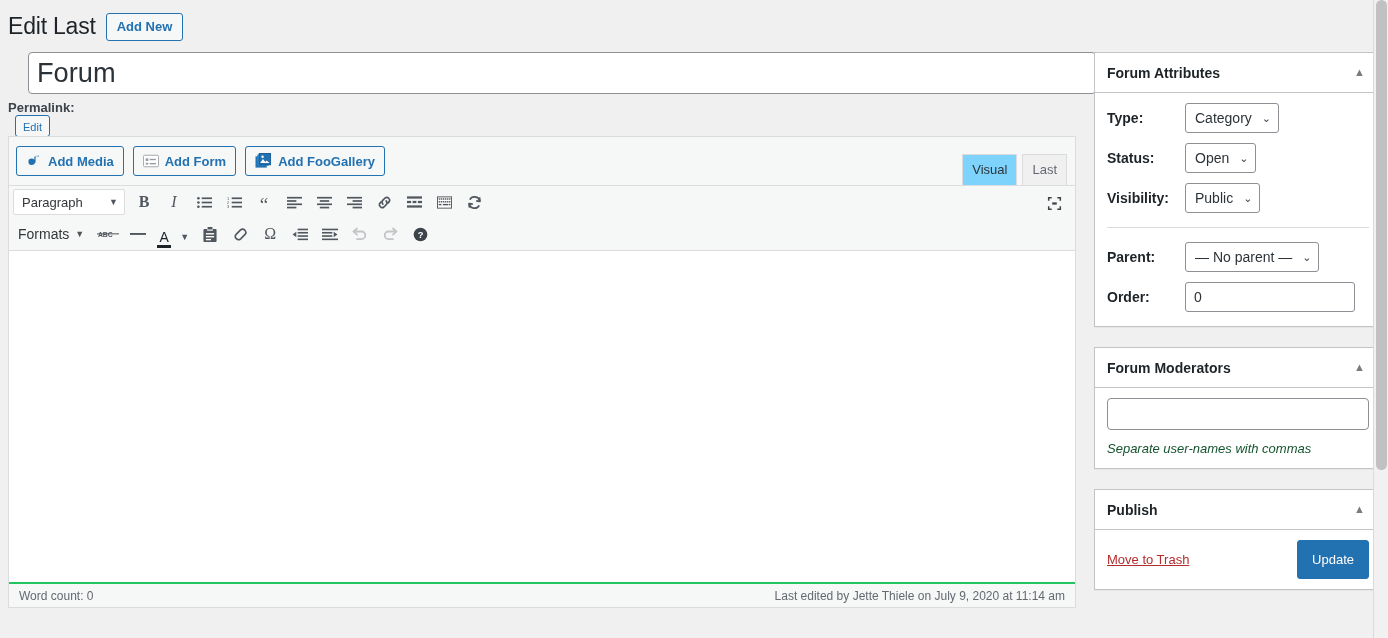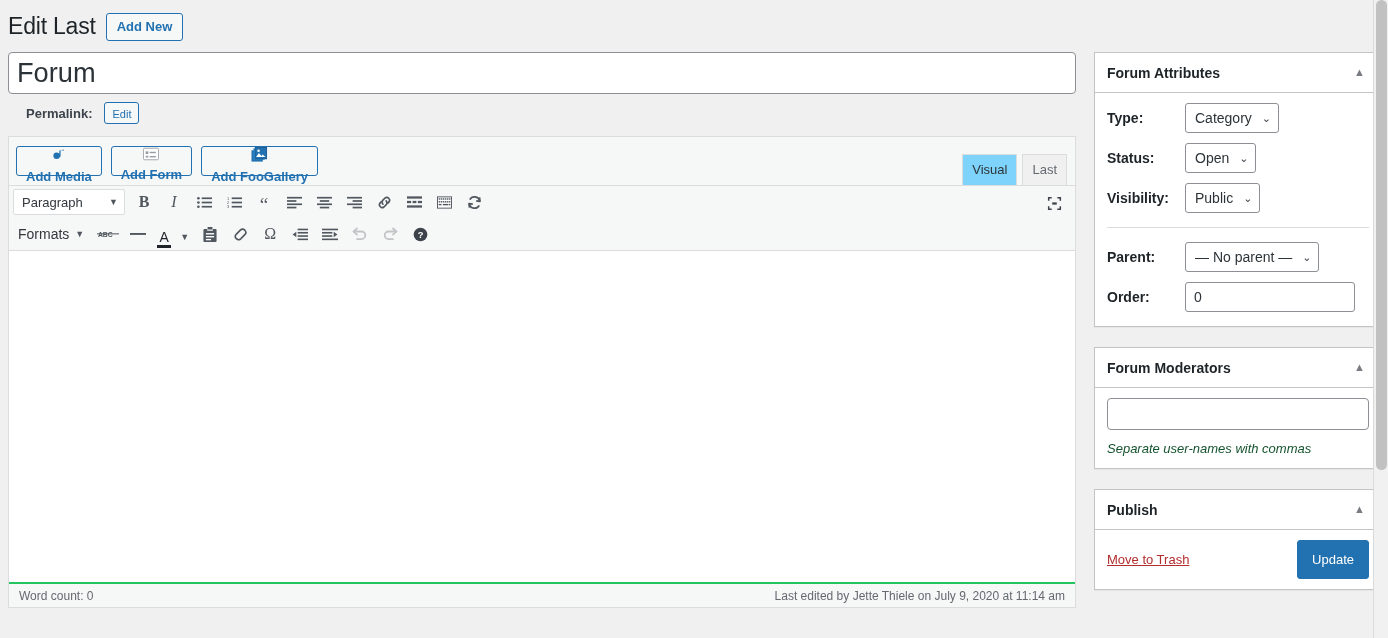"Forum" #title-input { margin-left: none -> 20px }
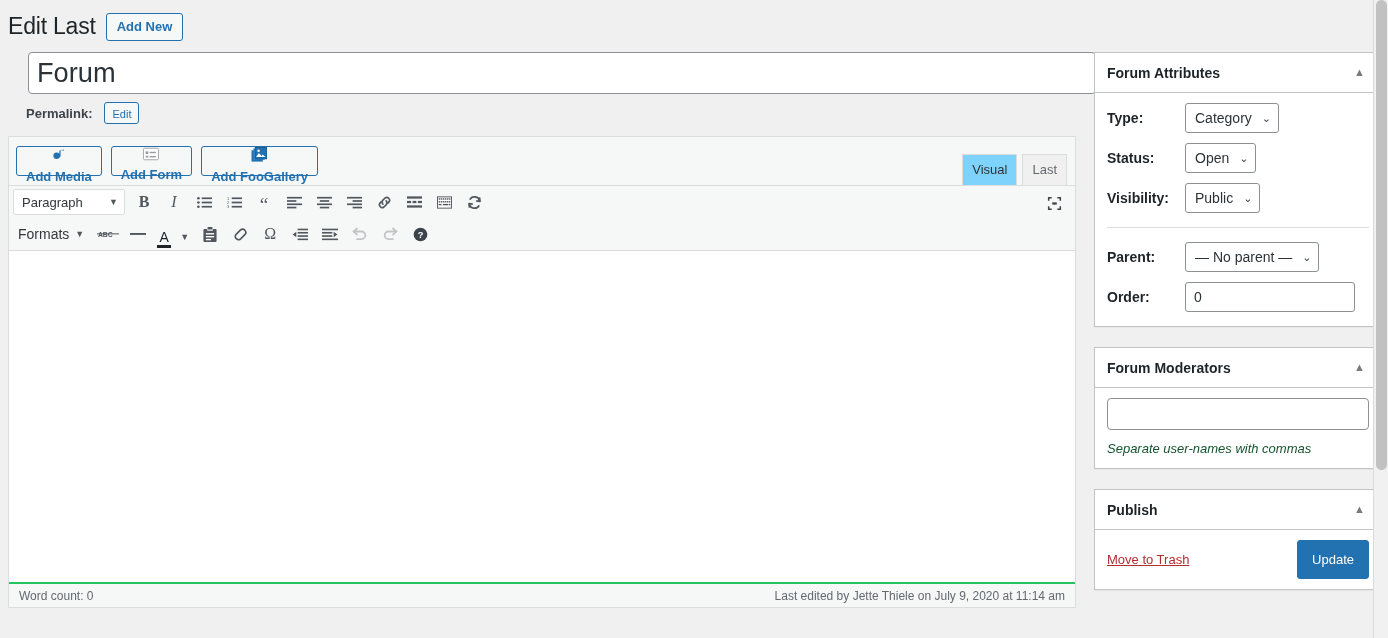"Permalink:" .permalink-row { align-items: center -> flex-start; flex-direction: none -> column; margin: 6px 0 10px 18px -> 6px 0 10px 0 }
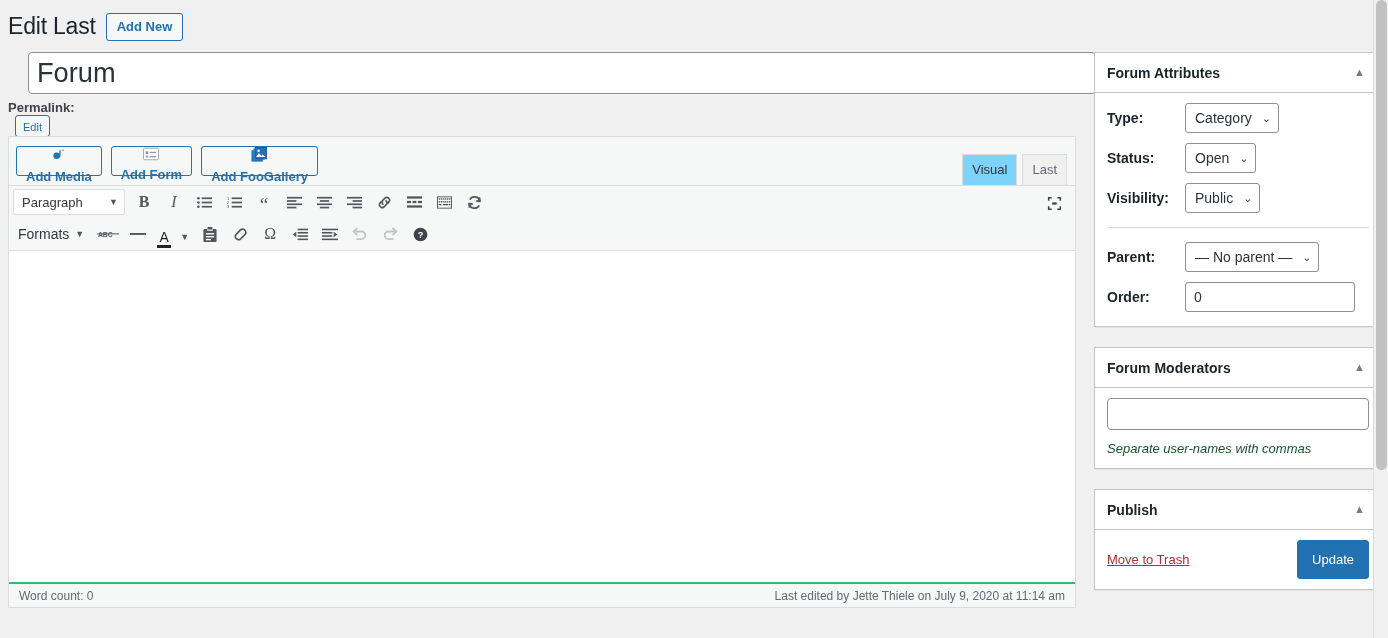"Add Media" .insert-btn { flex-direction: column -> none }
